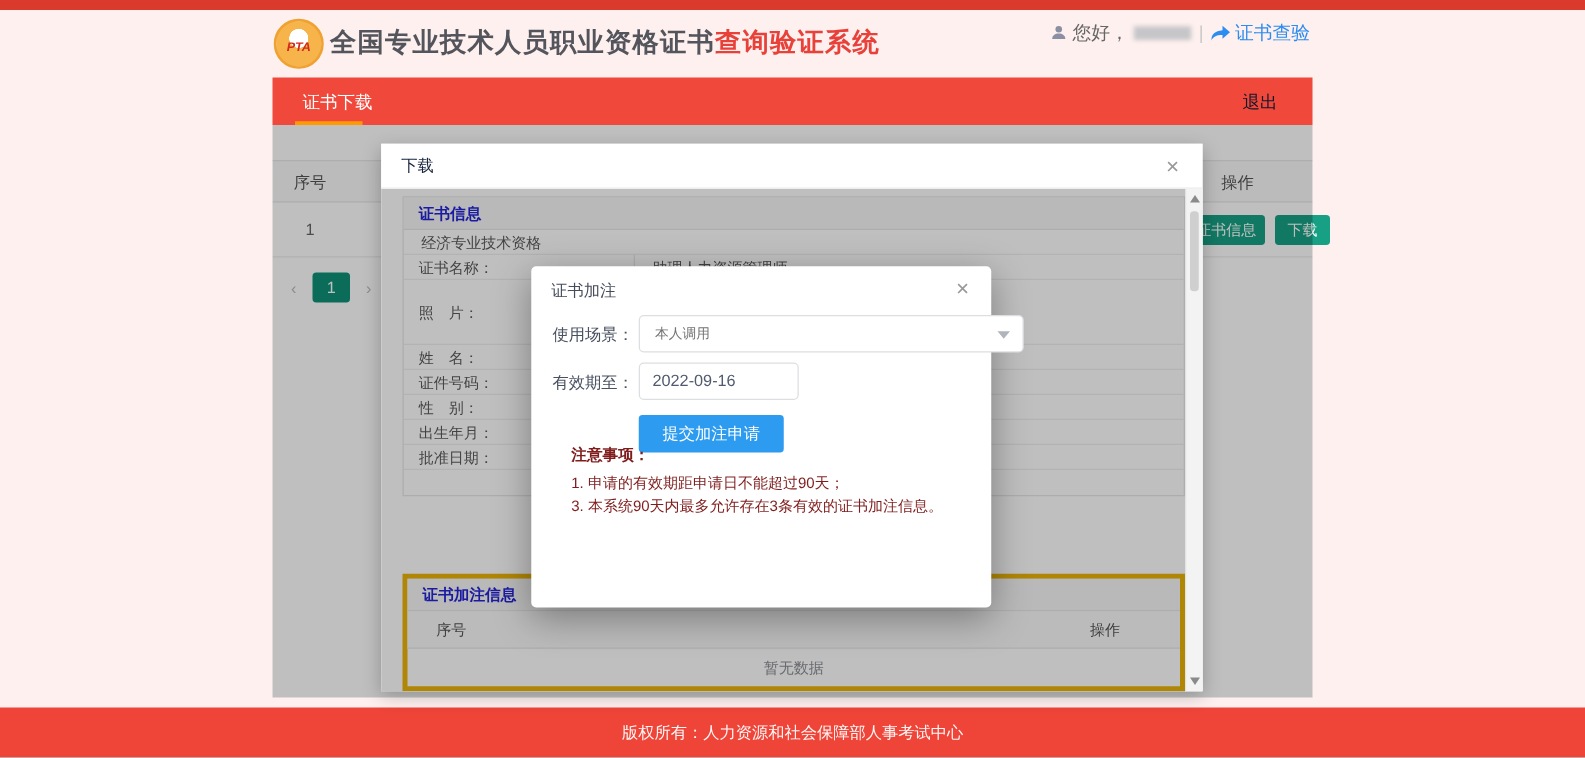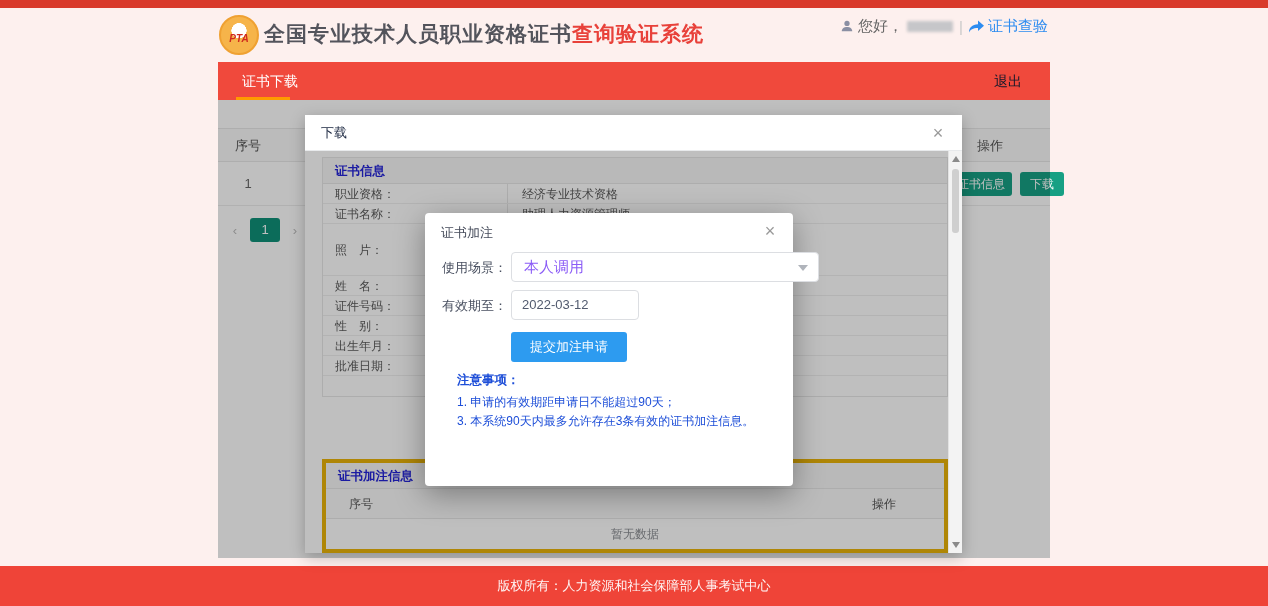"职业资格：" div.kv-label { html: <div>职业资格：</div> -> none }
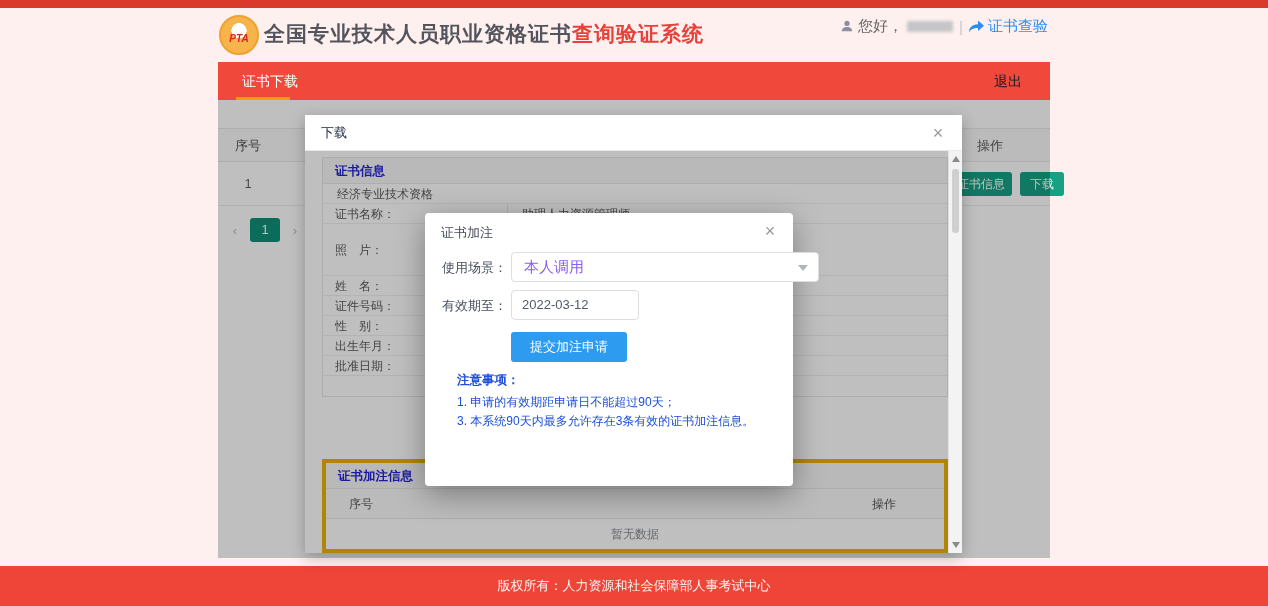"本人调用" .select-box .sel-text { color: #8b5cf6 -> #737373; font-size: 15px -> 11px }
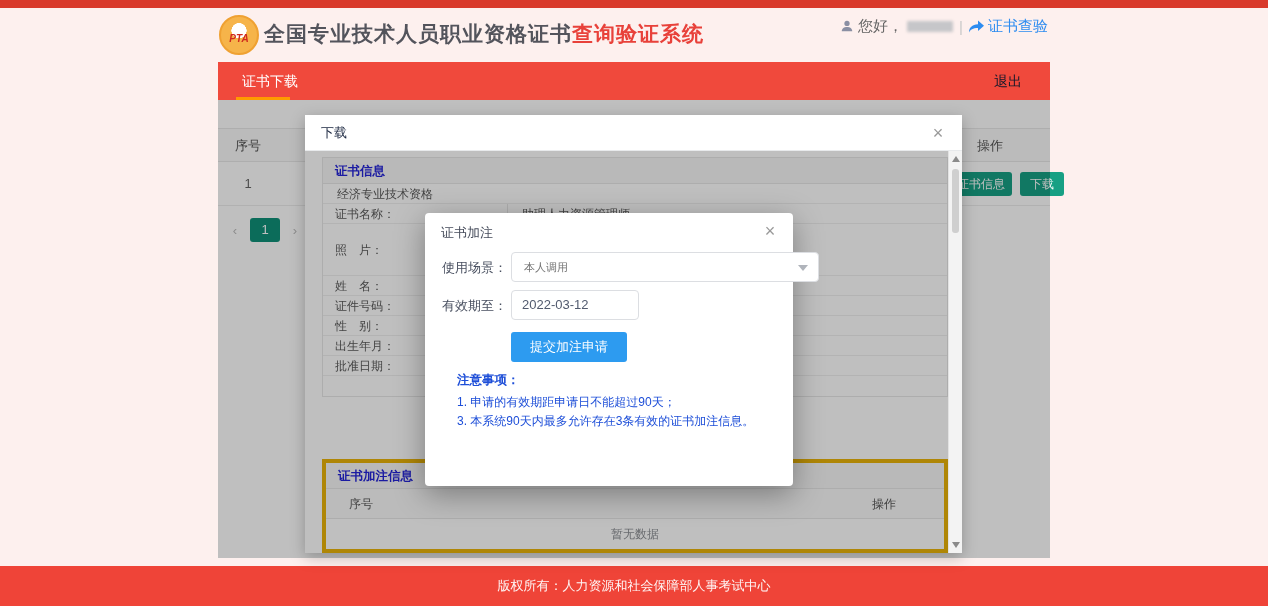"2022-03-12" div.date-input { text: 2022-03-12 -> 2022-09-16 }
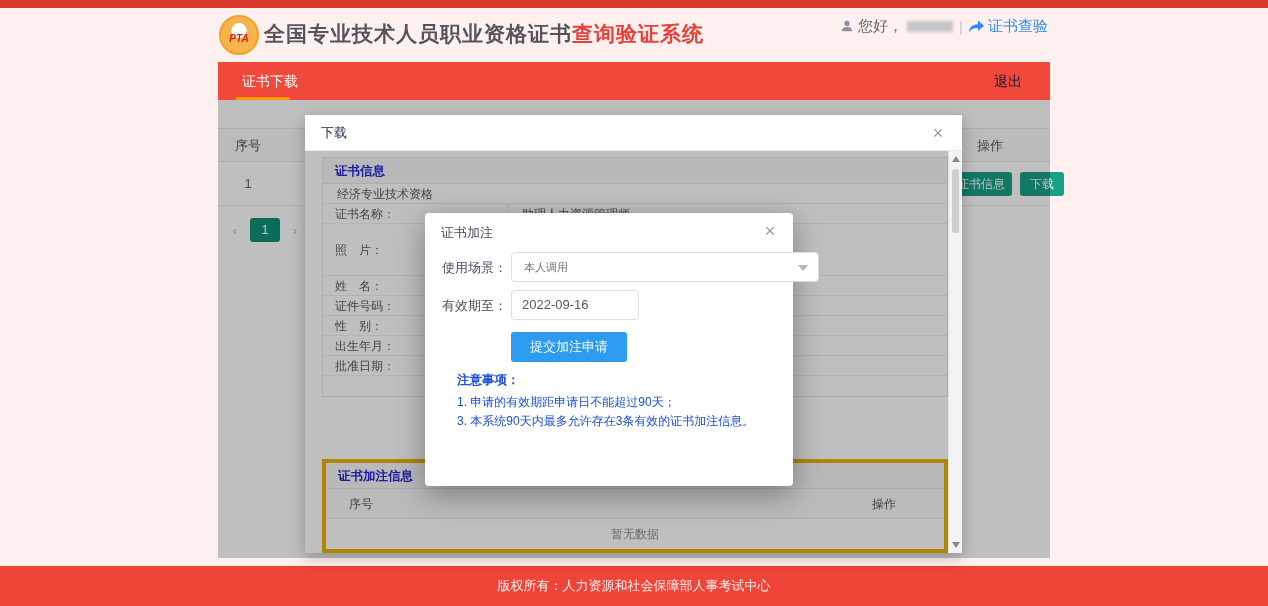"注意事项：" .notes { color: #1d4ed8 -> #7f1d1d; top: 159px -> 143px }
